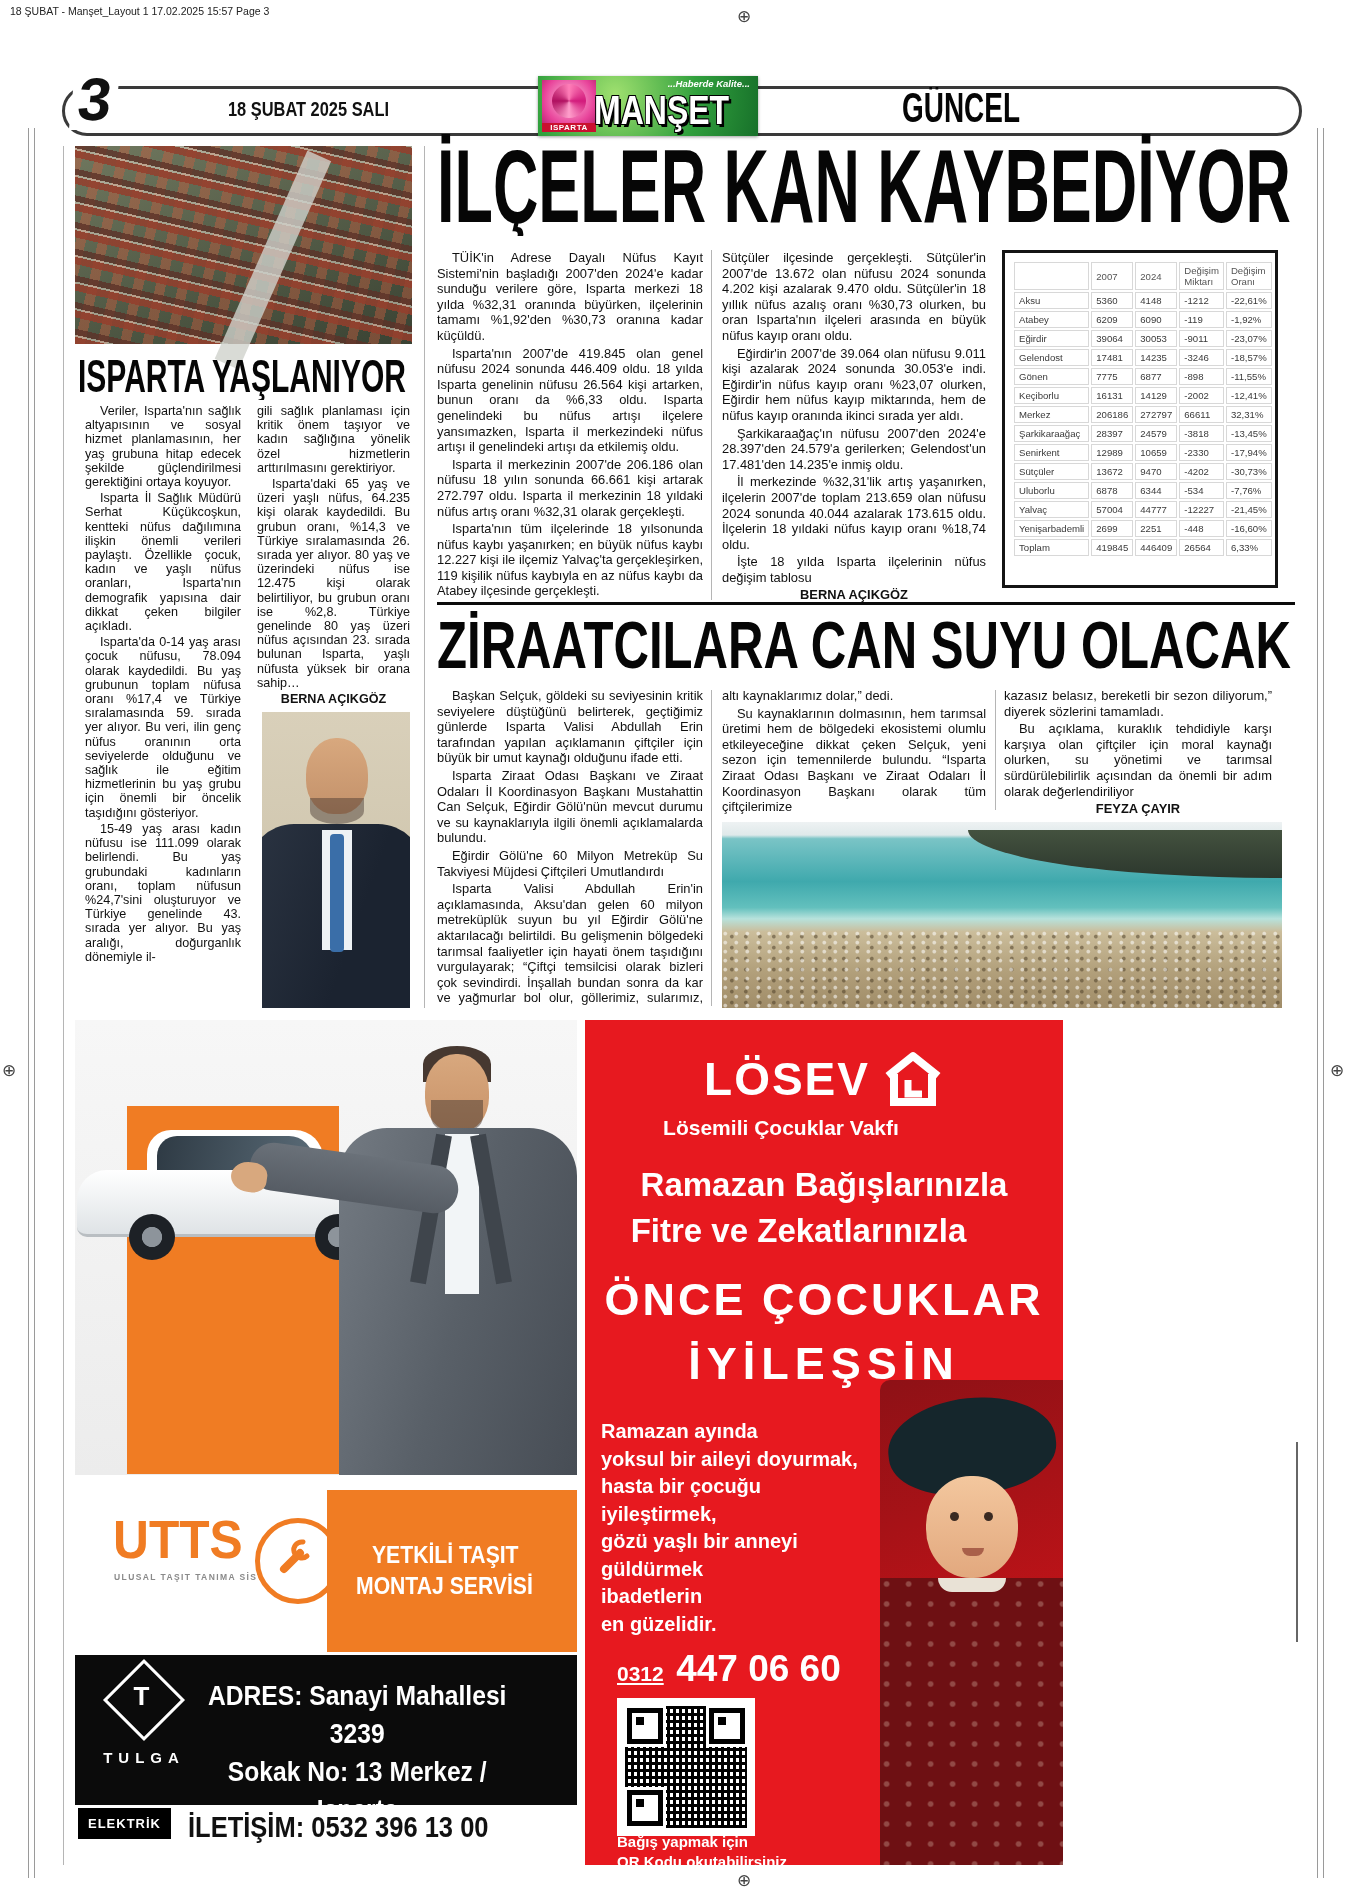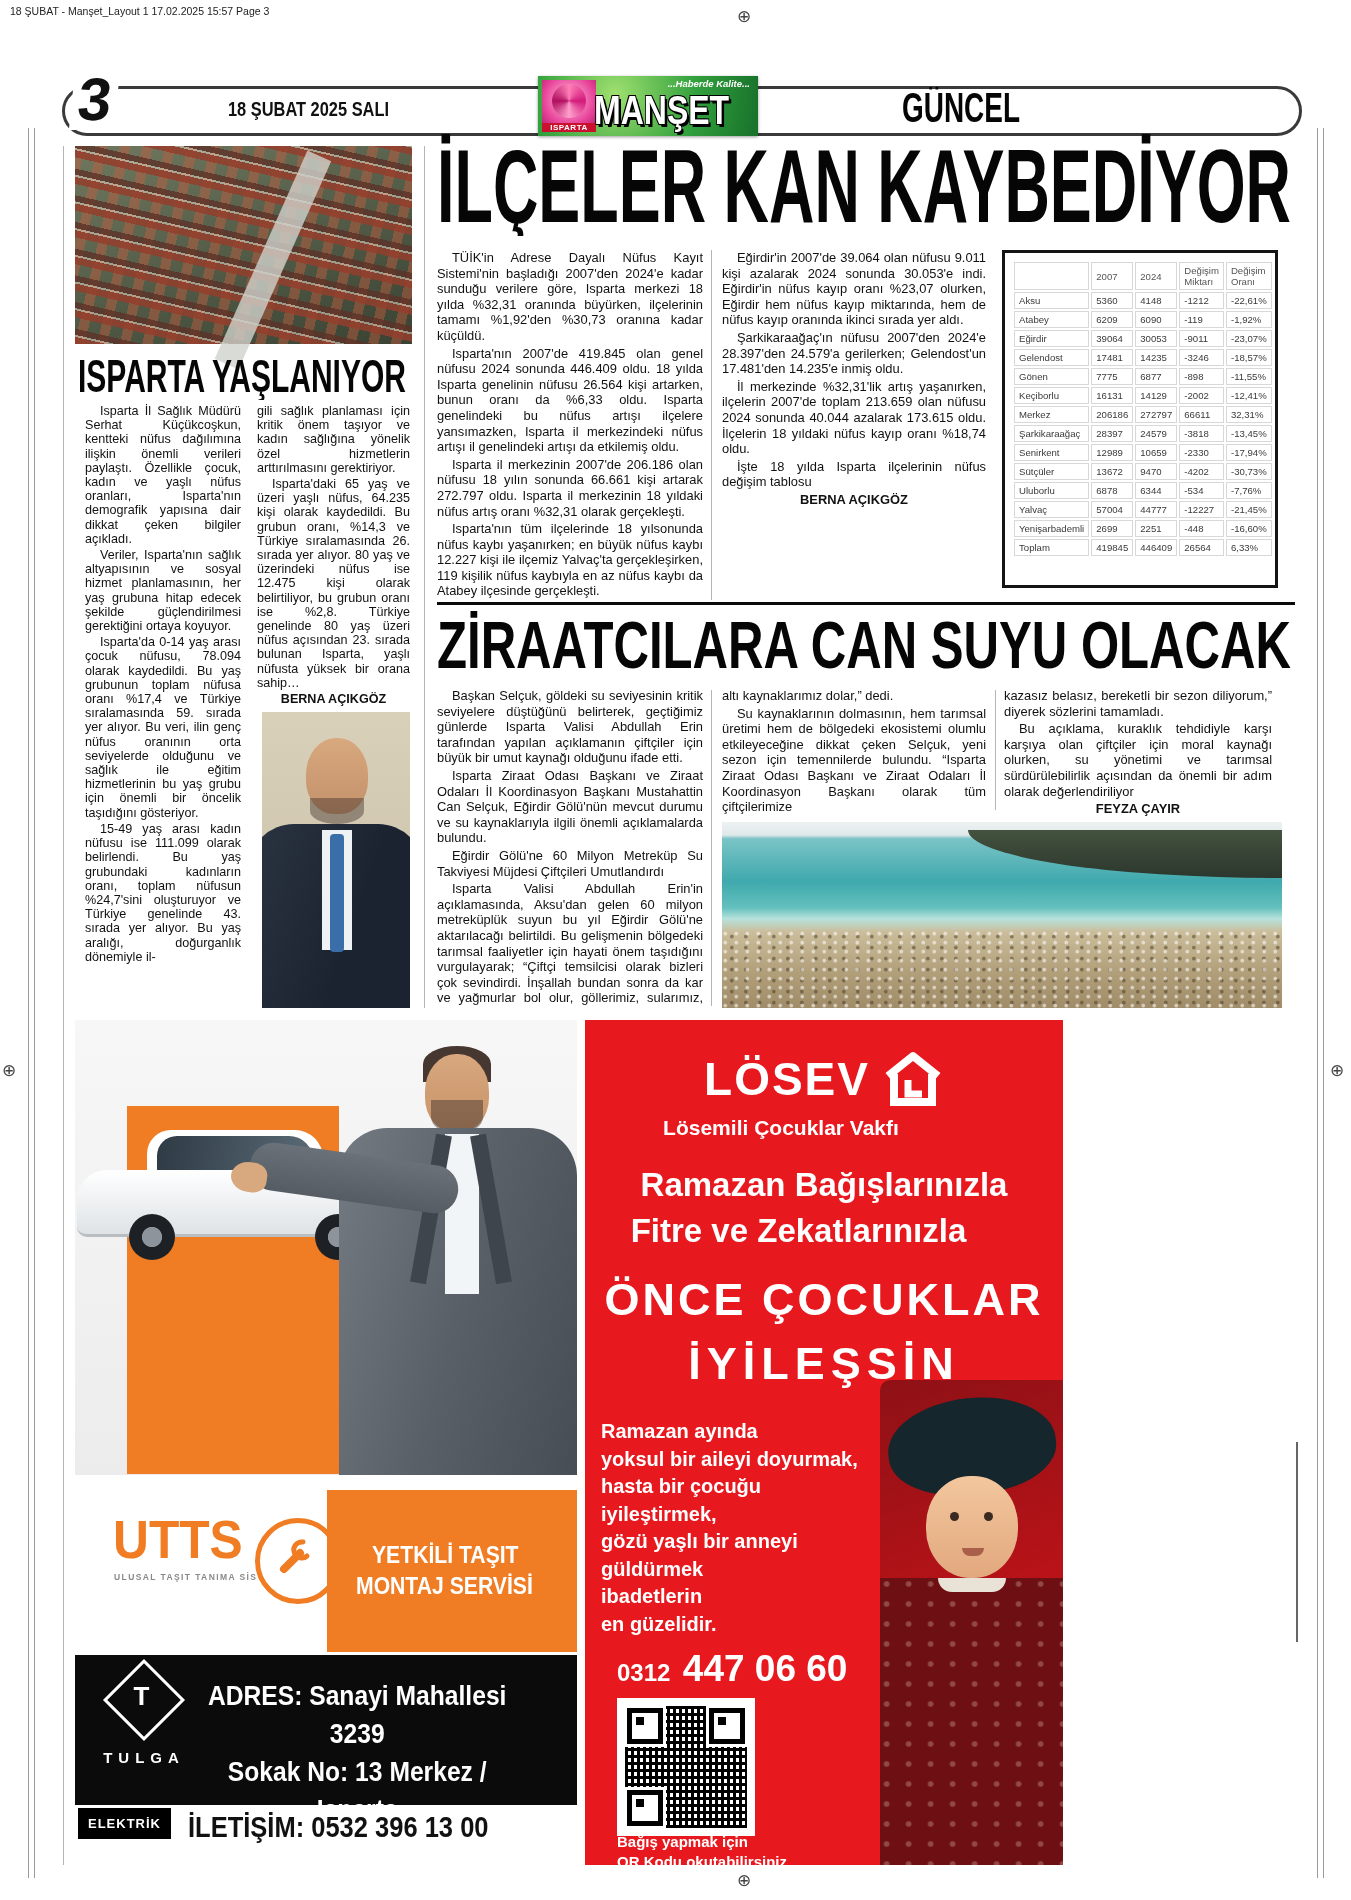"Sütçüler ilçesinde gerçekleşti." p.noind { html: none -> <p>Sütçüler ilçesinde gerçekleşti. Sütçüler'in 2007'de 13.672 olan nüfusu 2024 sonunda 4.202 kişi azalarak 9.470 oldu. Sütçüler'in 18 yıllık nüfus azalış oranı %30,73 olurken, bu oran Isparta'nın ilçeleri arasında en büyük nüfus kayıp oranı oldu.</p> }
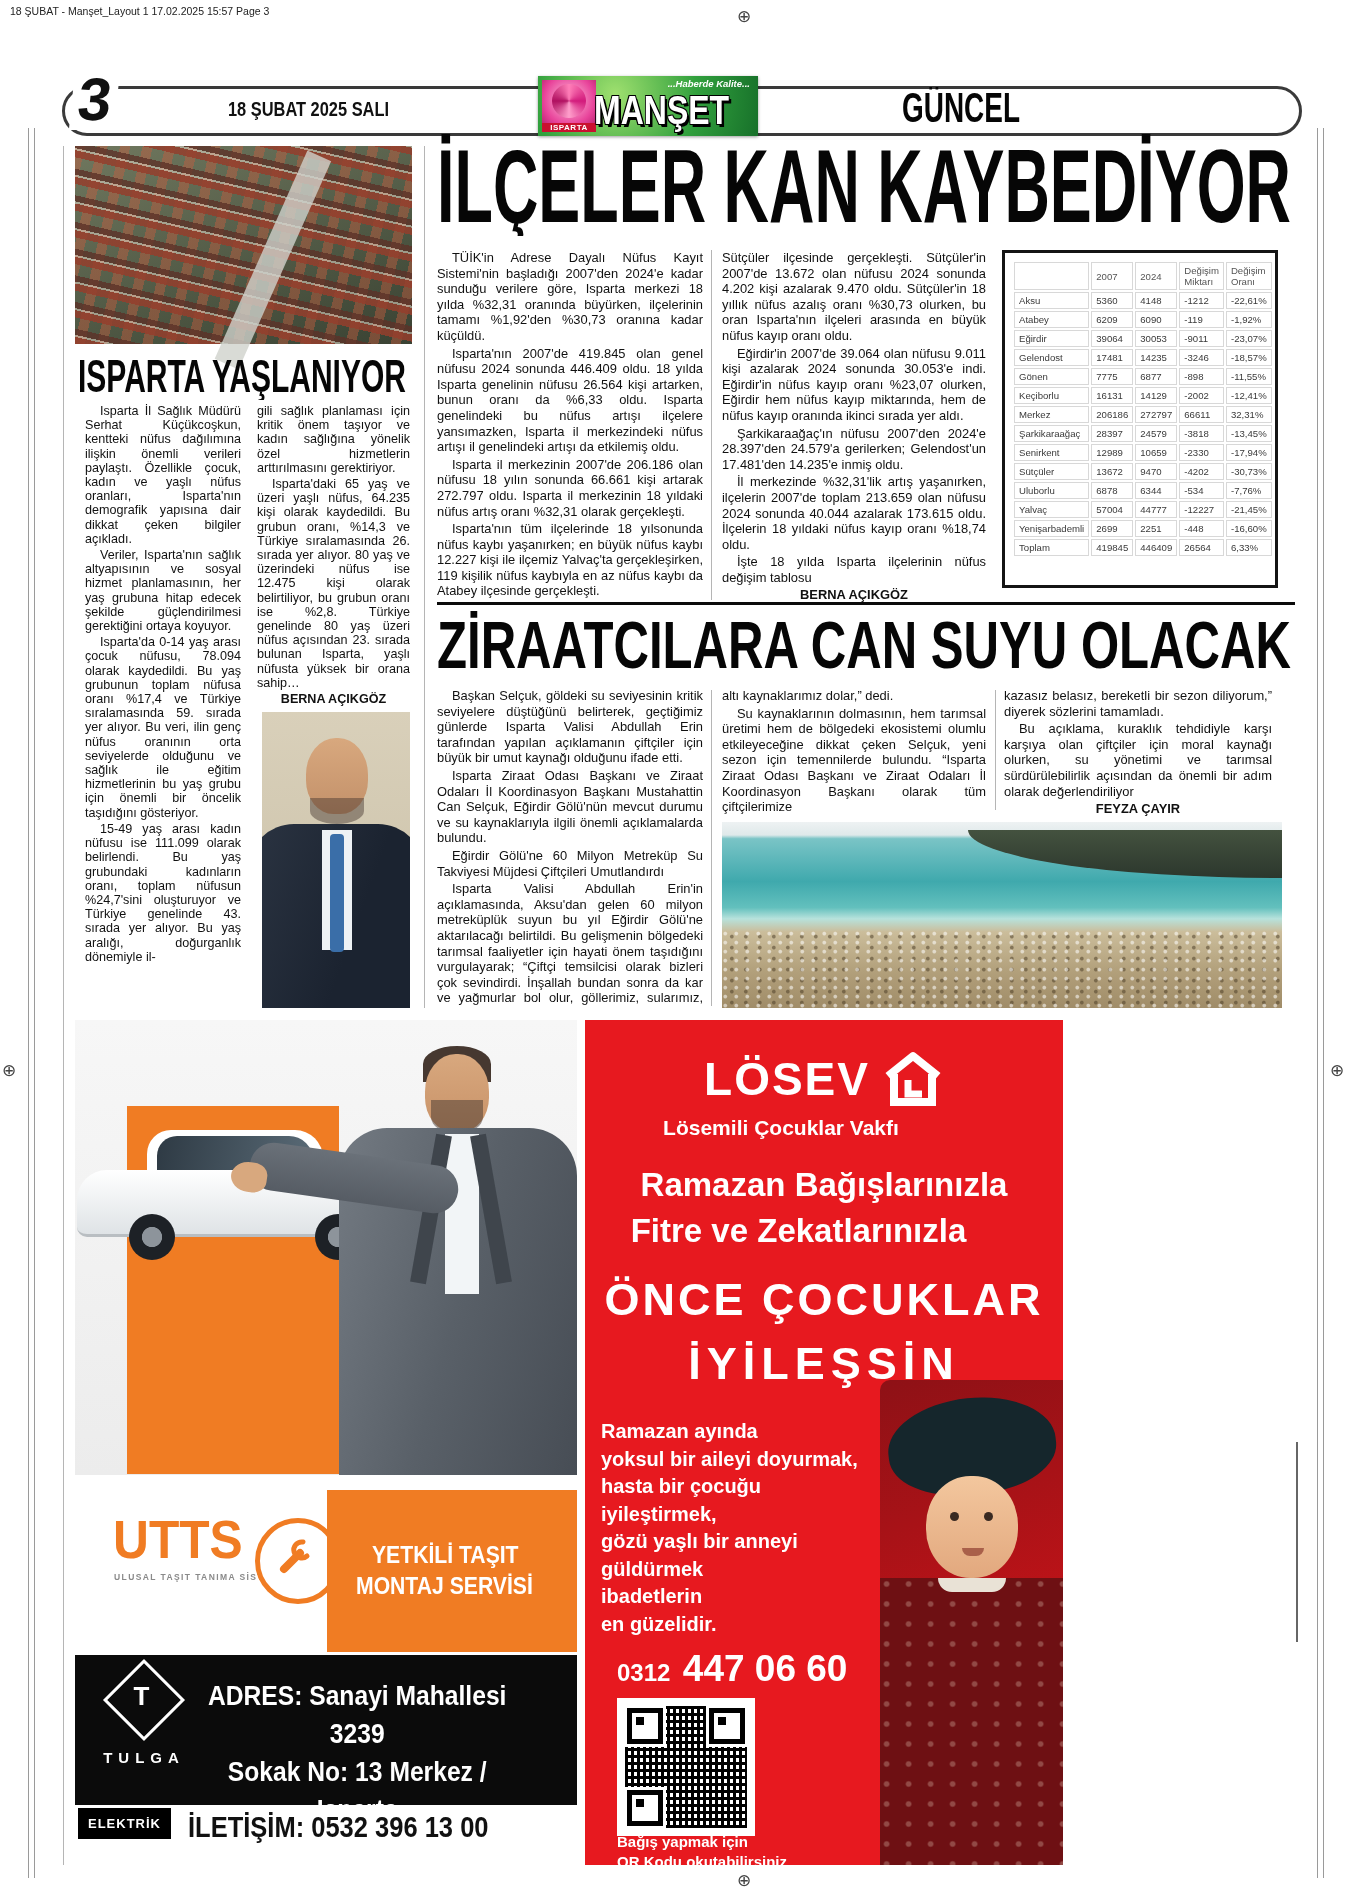"Isparta İl Sağlık Müdürü Serhat" p { order: before "Veriler, Isparta'nın sağlık altyapısının" -> after "Veriler, Isparta'nın sağlık altyapısının" }
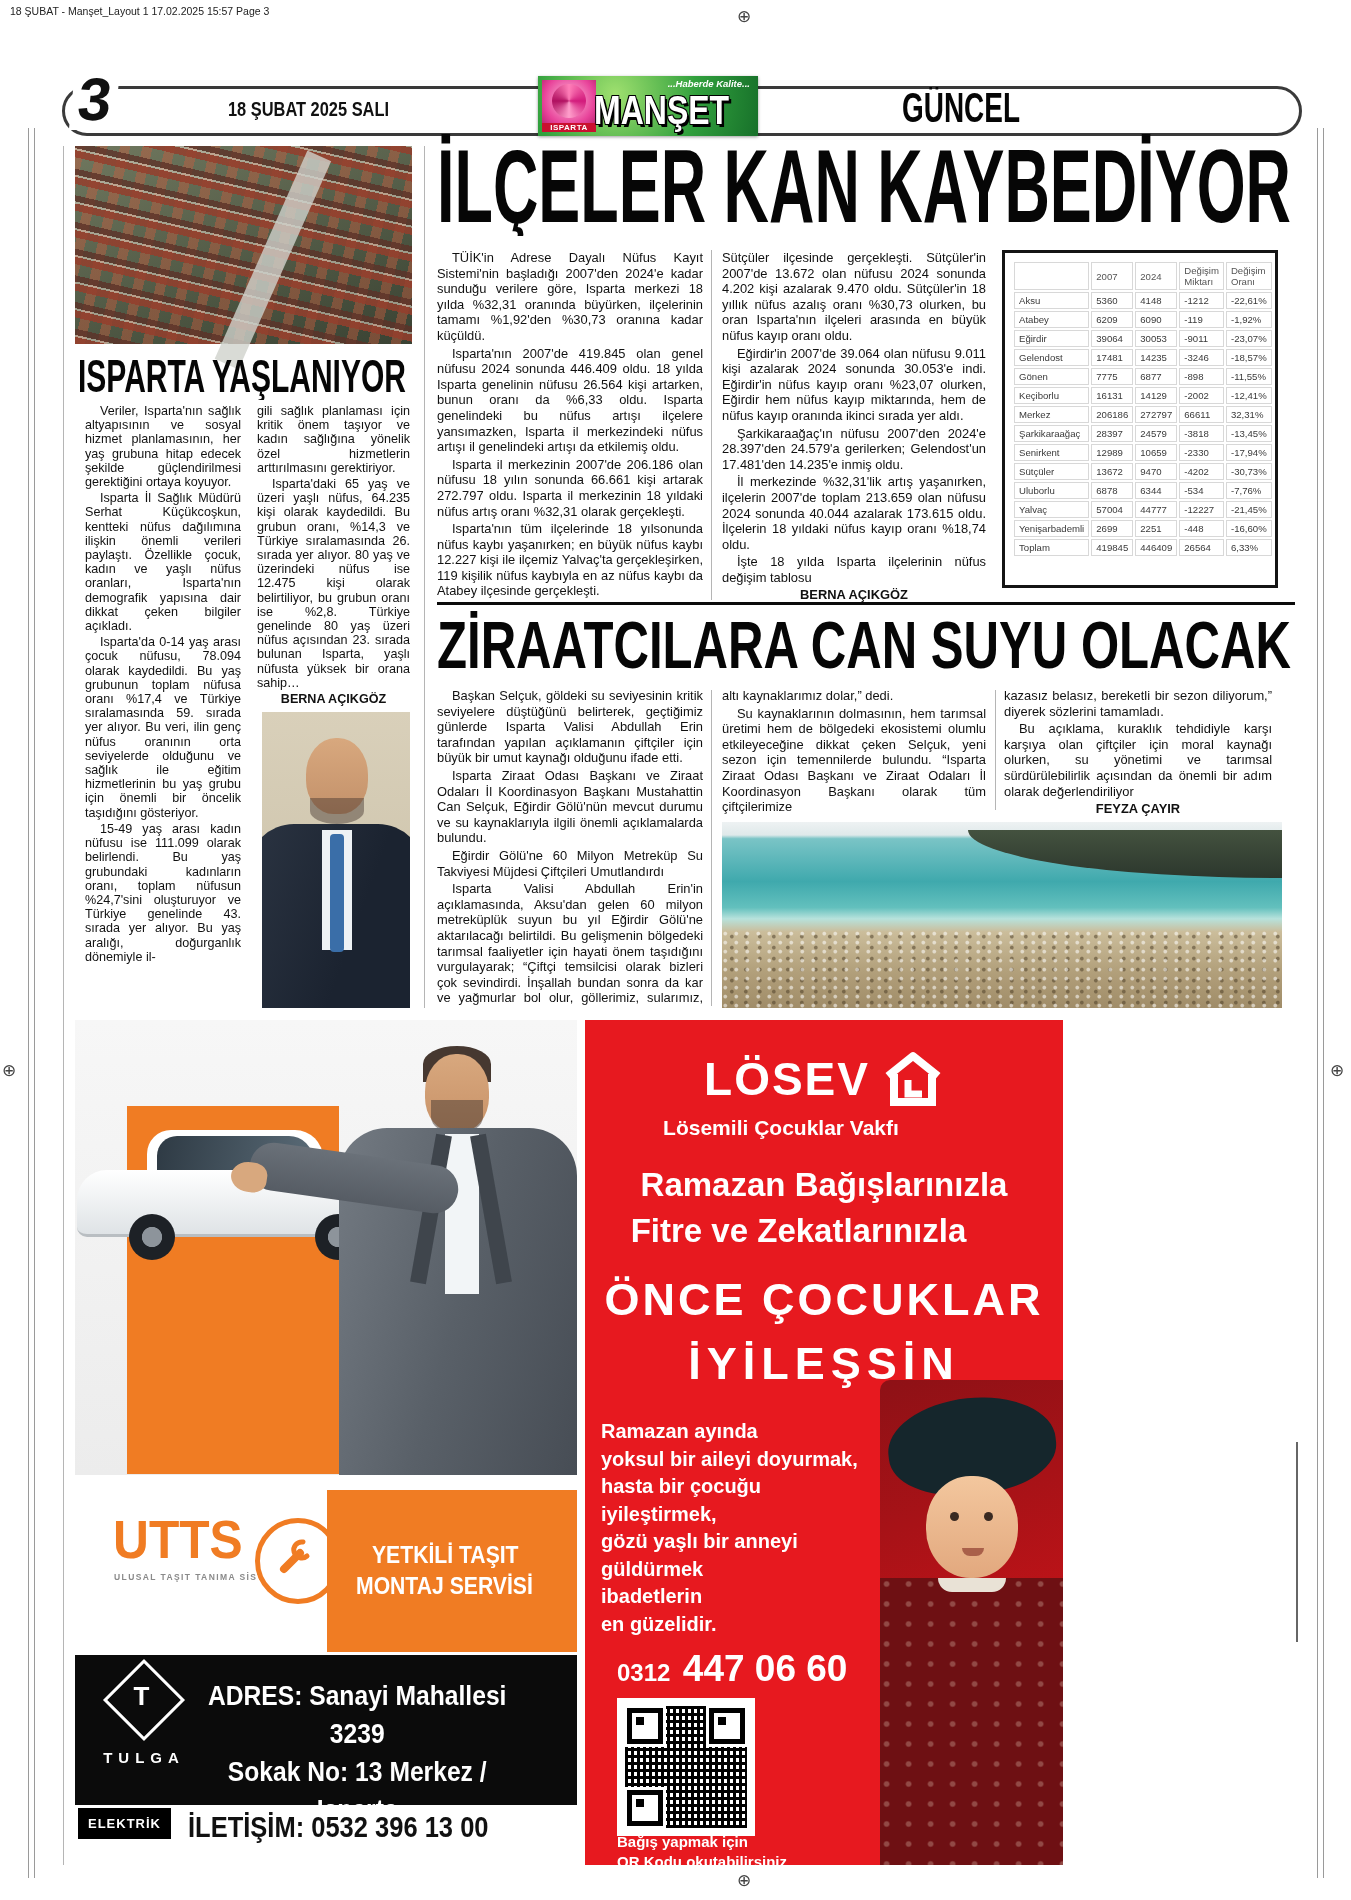"0312" span { font-size: 24px -> 21px; text-decoration: none -> underline }
